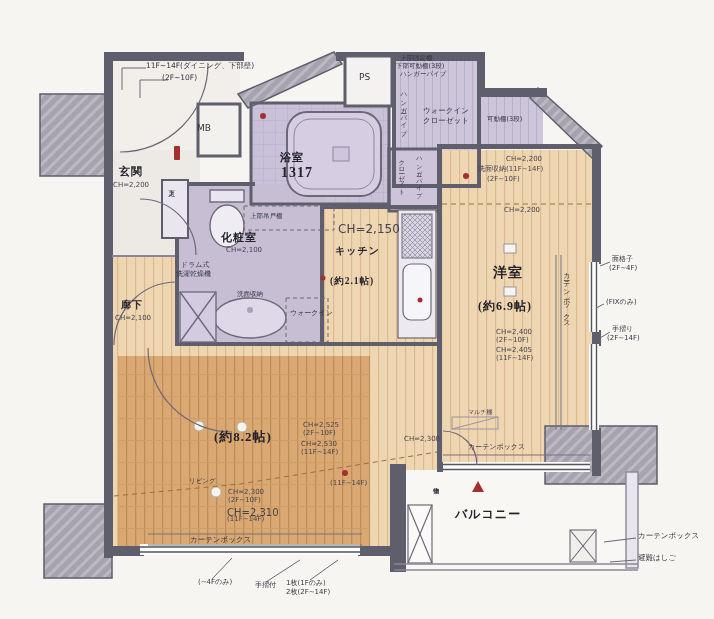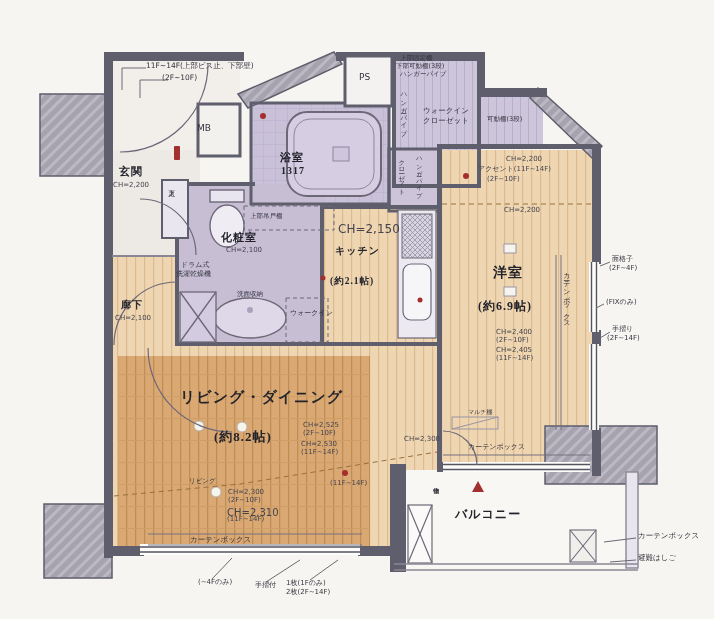"11F~14F(上部ビス止、下部壁)" span.lbl { text: 上部ビス止 -> ダイニング }
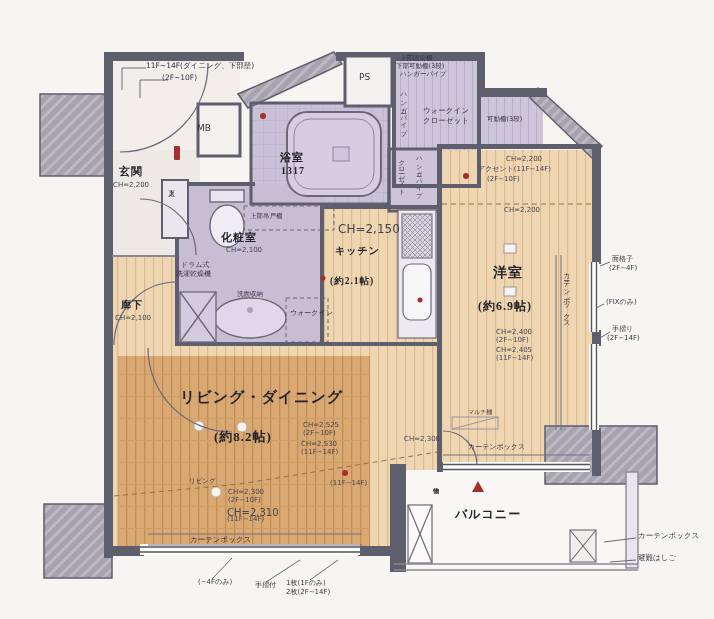"1317" span.lbl { font-size: 10px -> 14px }
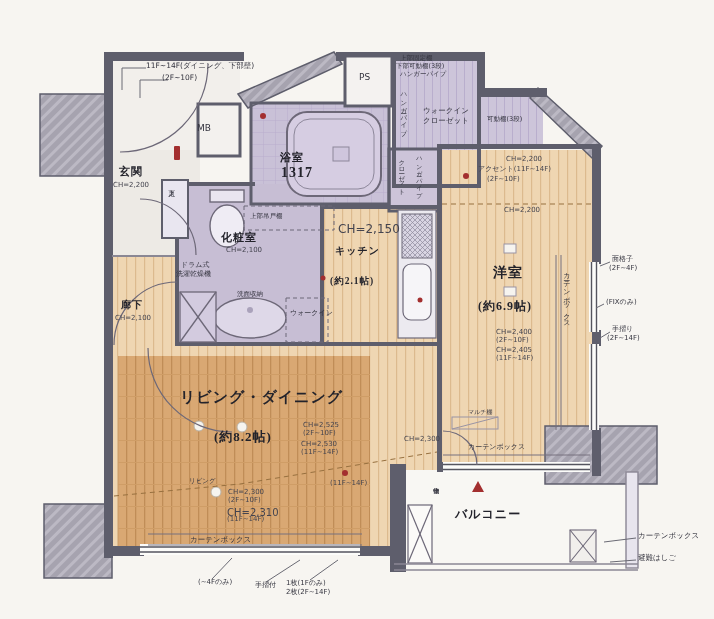"アクセント(11F~14F)" span.lbl { text: アクセント -> 洗面収納 }
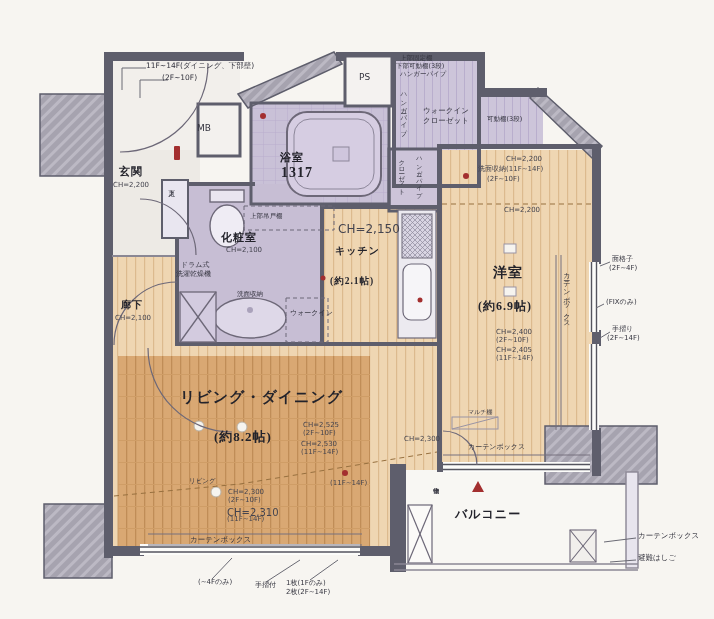"リビング・ダイニング" span.lbl { html: <span>リビング・ダイニング</span> -> none }
